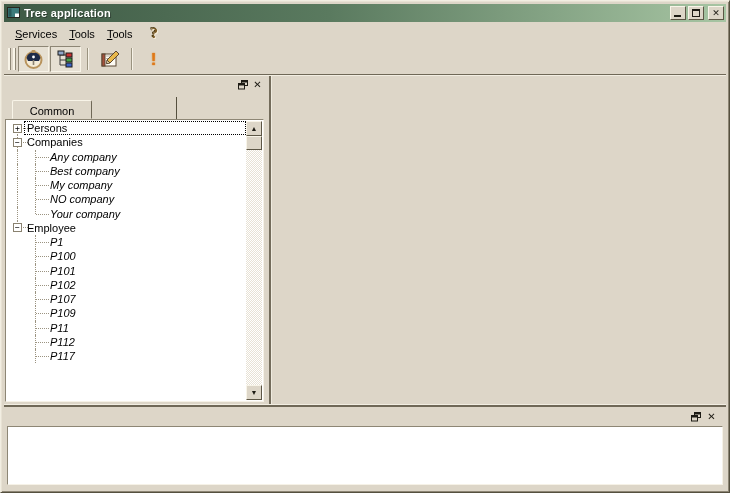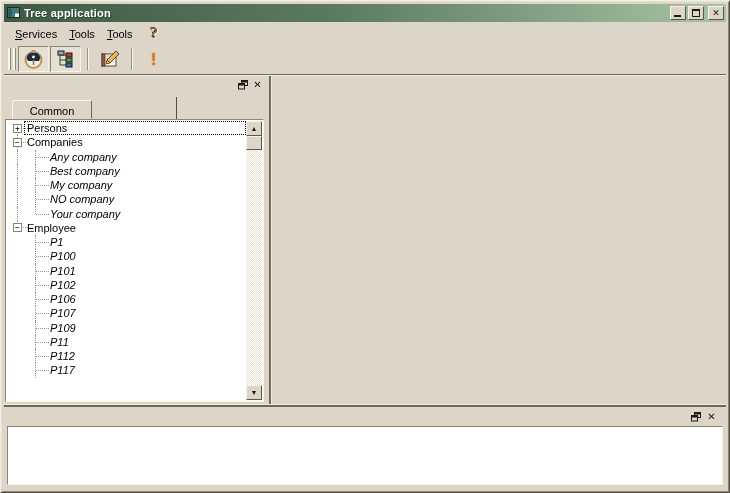"P106" div.trow { html: <div> <span></span> <span>P106</span> </div> -> none }
